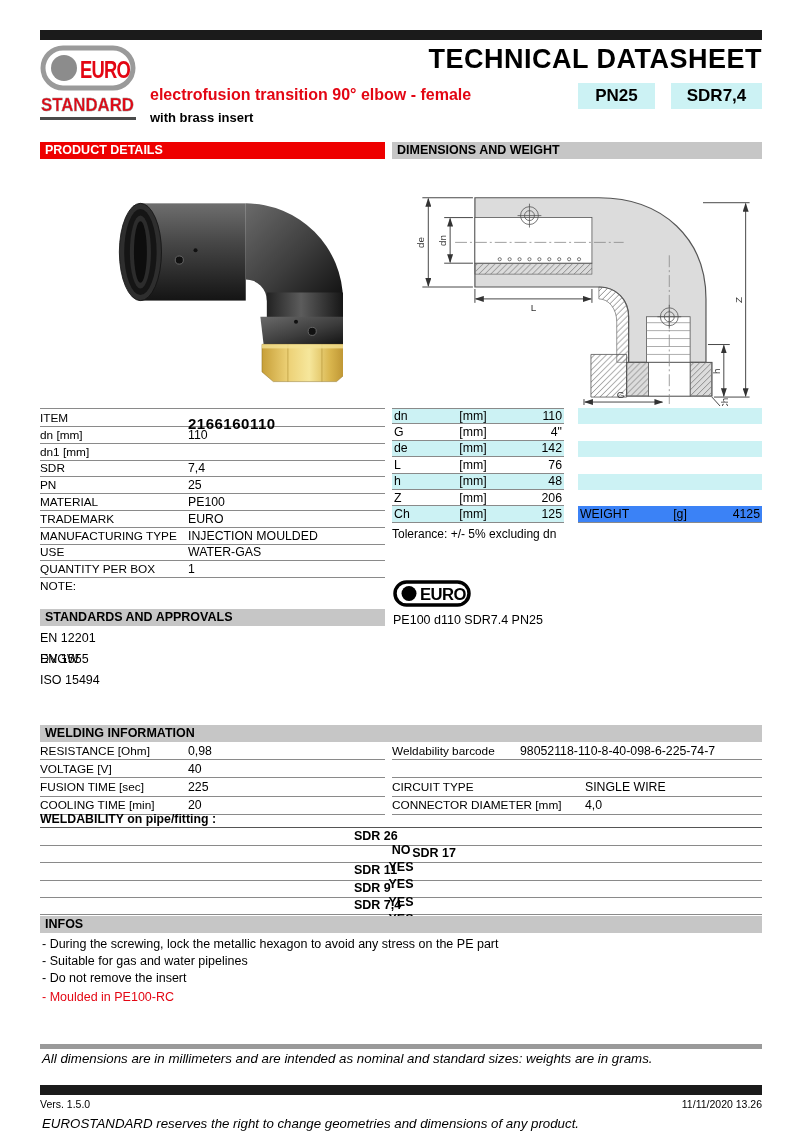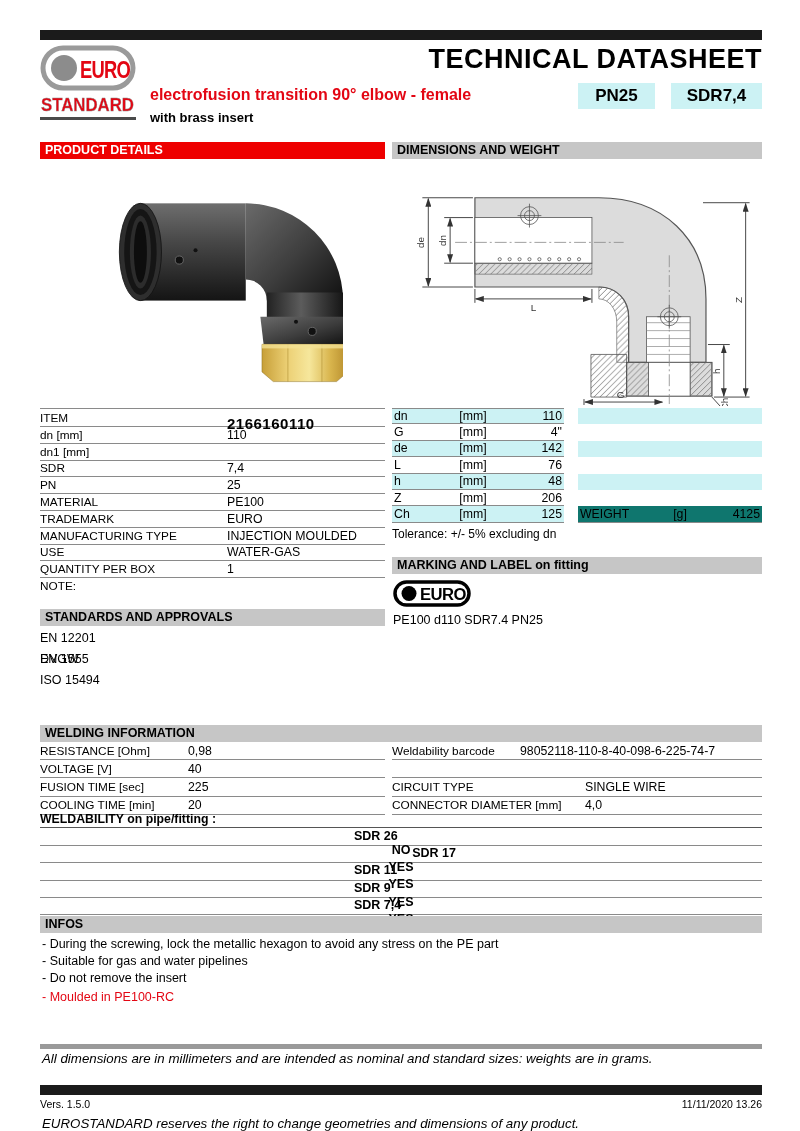"ITEM" .srow { gap: 39px -> none }
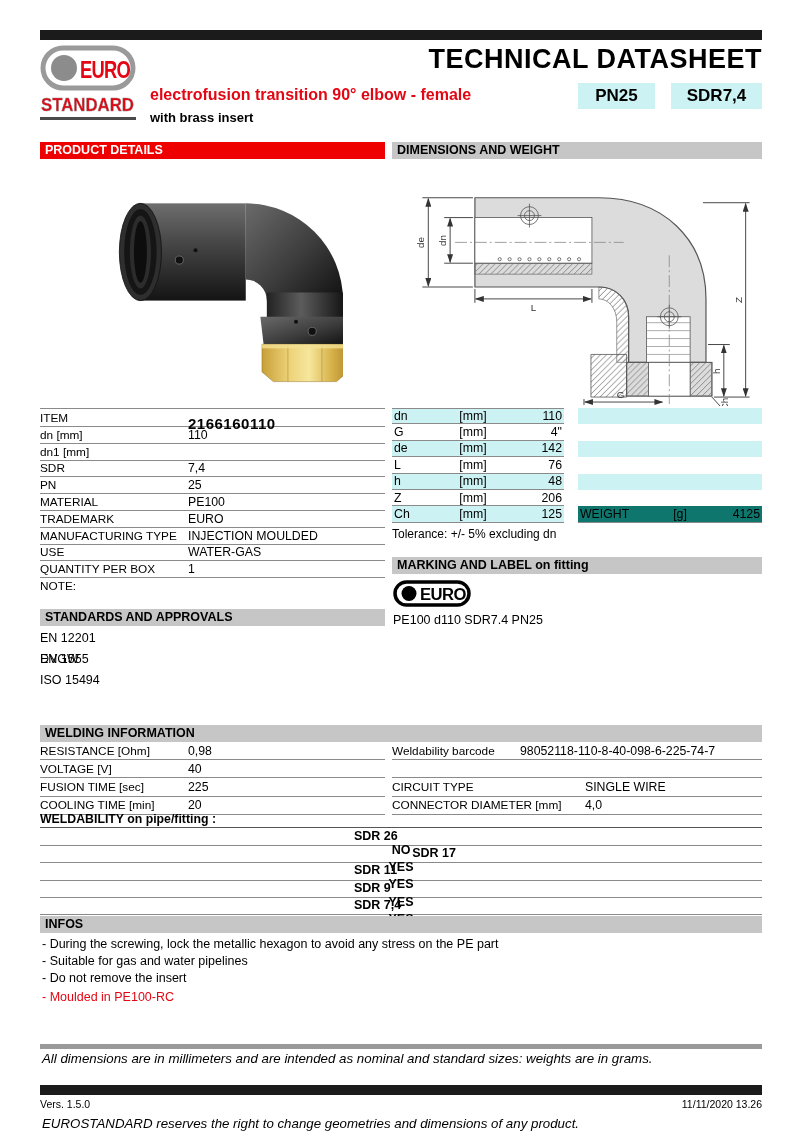"WEIGHT" .wrow { background: #0f766e -> #3b82f6 }
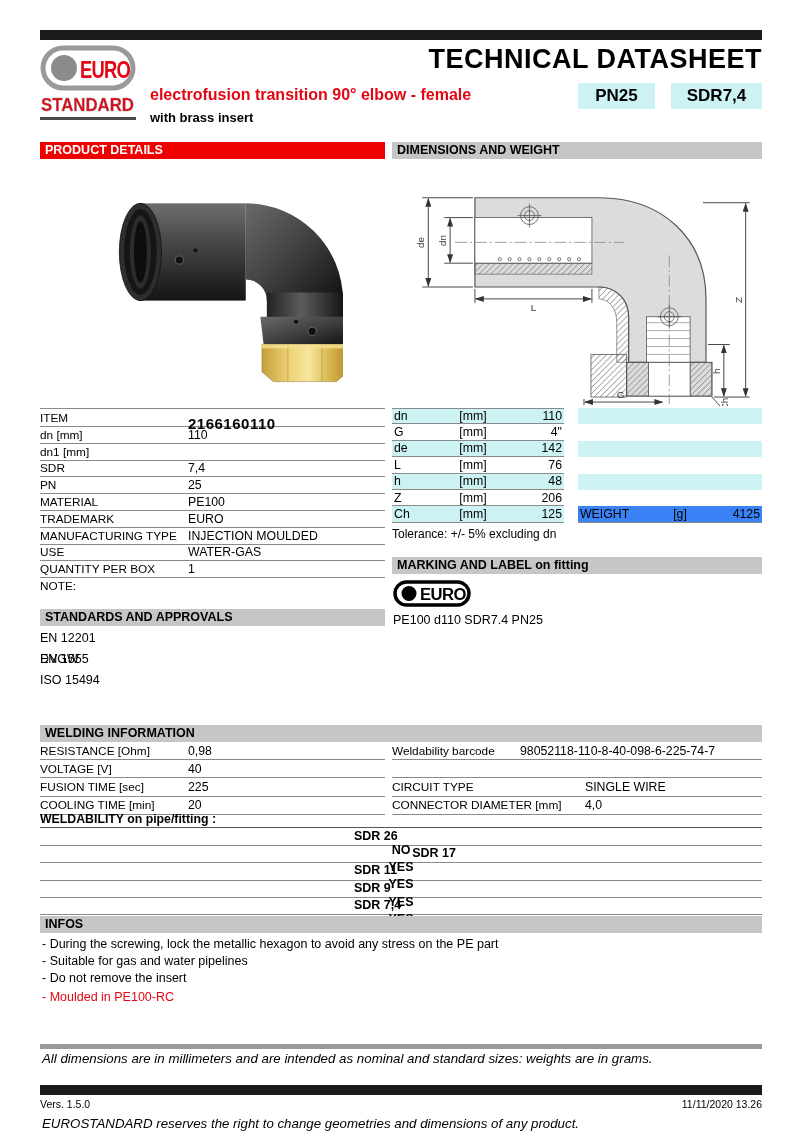"MARKING AND LABEL on fitting" div.abs { html: <div>MARKING AND LABEL on fitting</div> -> none }
